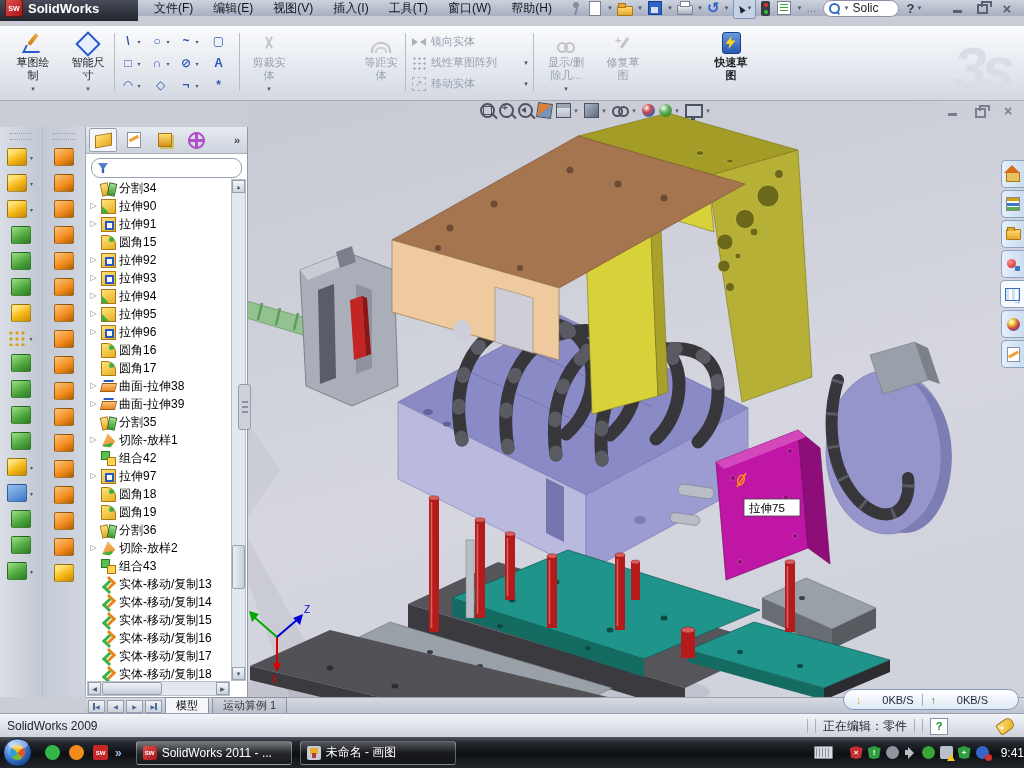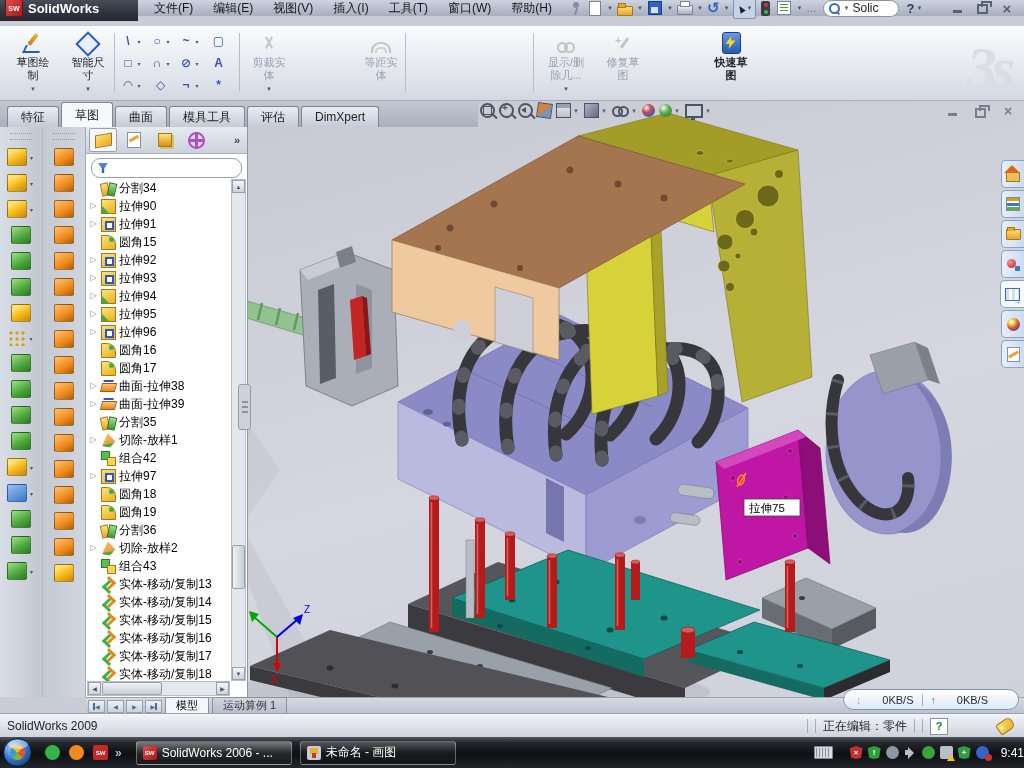"镜向实体" div.stackwrap { html: none -> <div> <div> <span></span> <span>镜向实体</span> </div> <div> <span></span> <span>线性草图阵列</span> <span>▾</span> </div> <div> <span></span> <span>移动实体</span> <span>▾</span> </div> </div> }
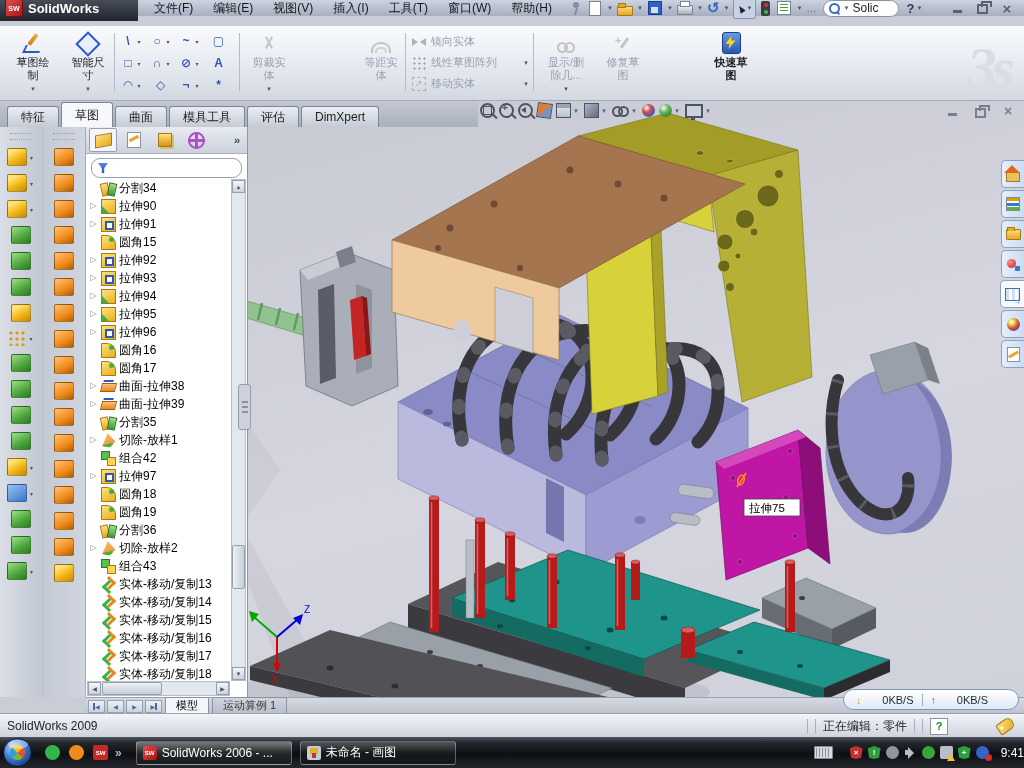"3s" #wm { font-family: Liberation Serif, serif -> Liberation Sans, sans-serif }
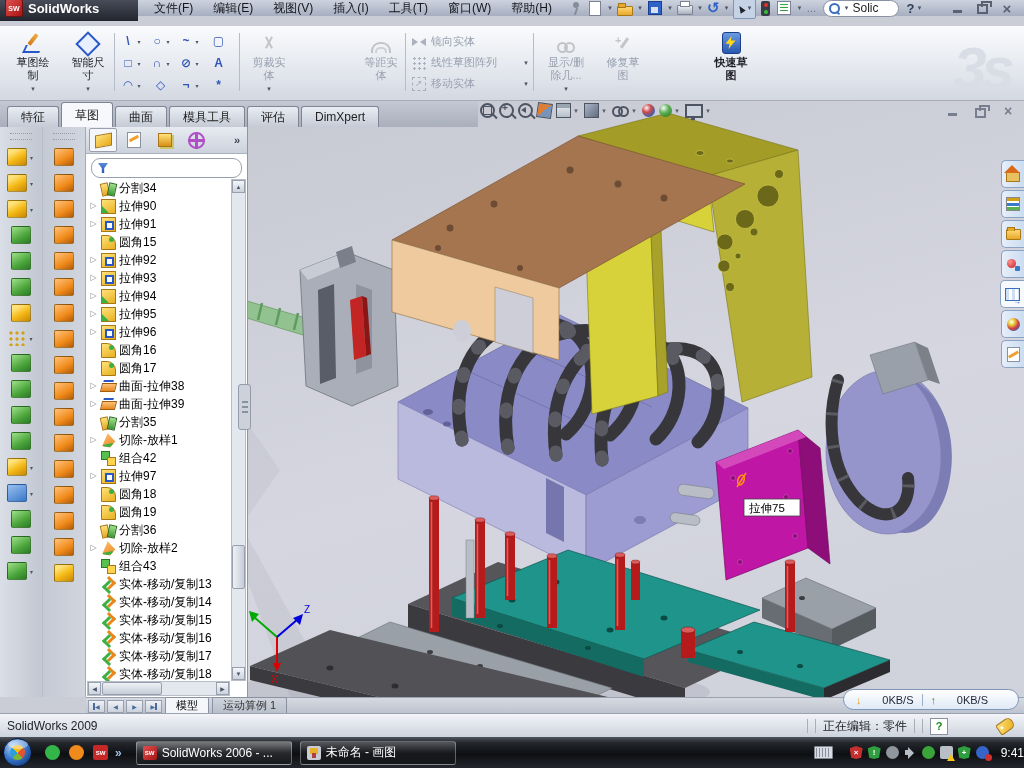"特征" div { html: <div> <span>特征</span> <span>草图</span> <span>曲面</span> <span>模具工具</span> <span>评估</span> <span>DimXpert</span> </div> -> none }
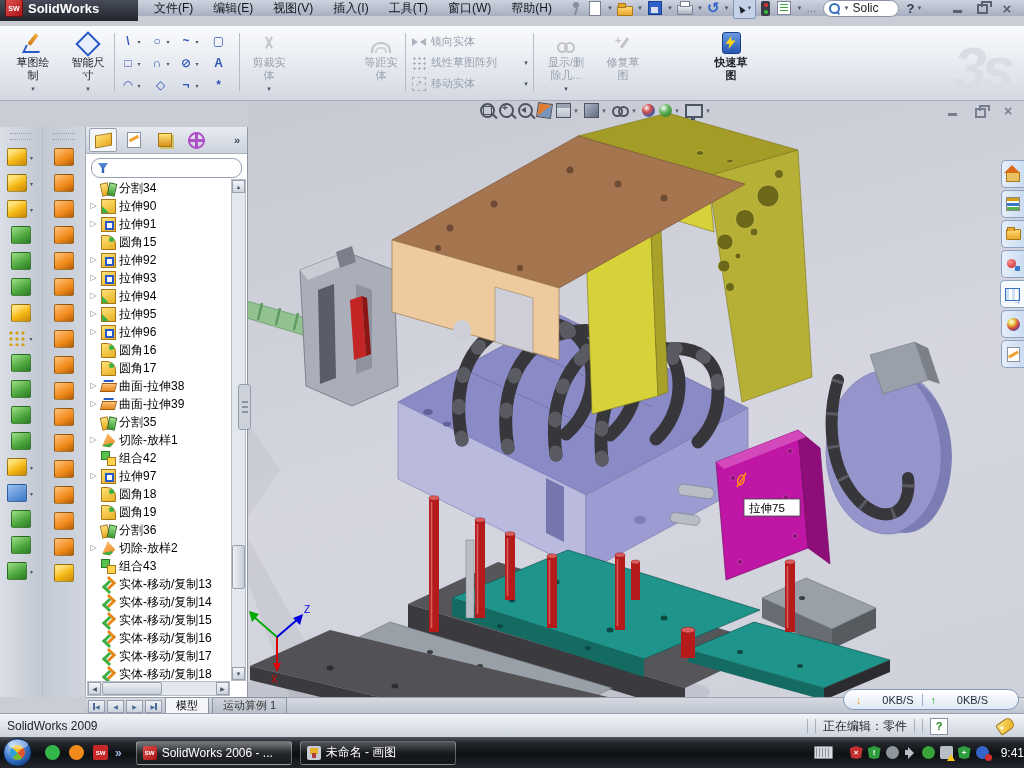"SolidWorks 2006 - ..." span { text: 2006 -> 2011 }
